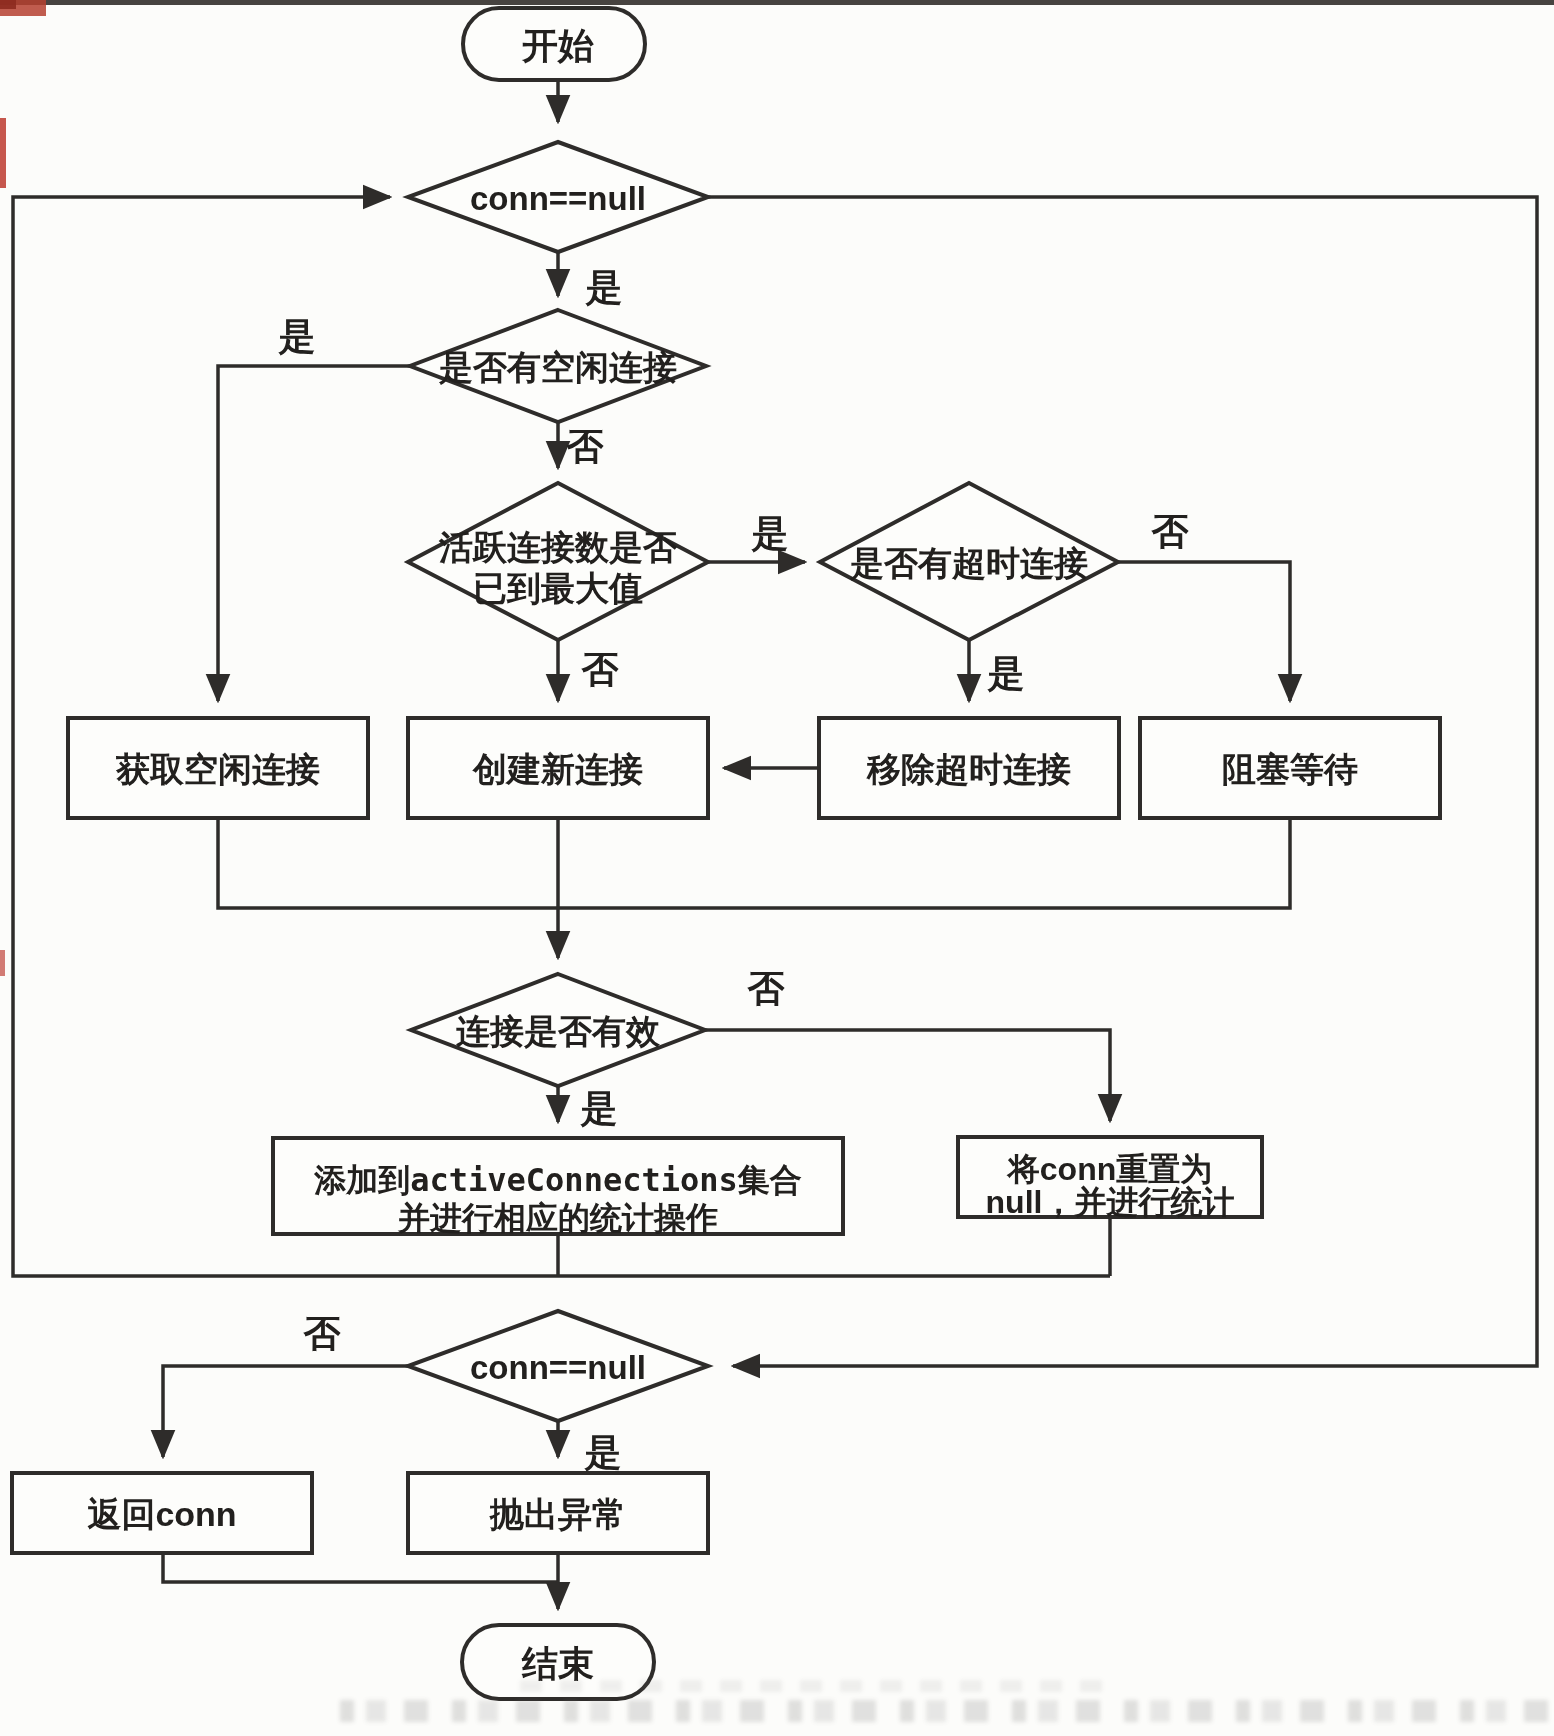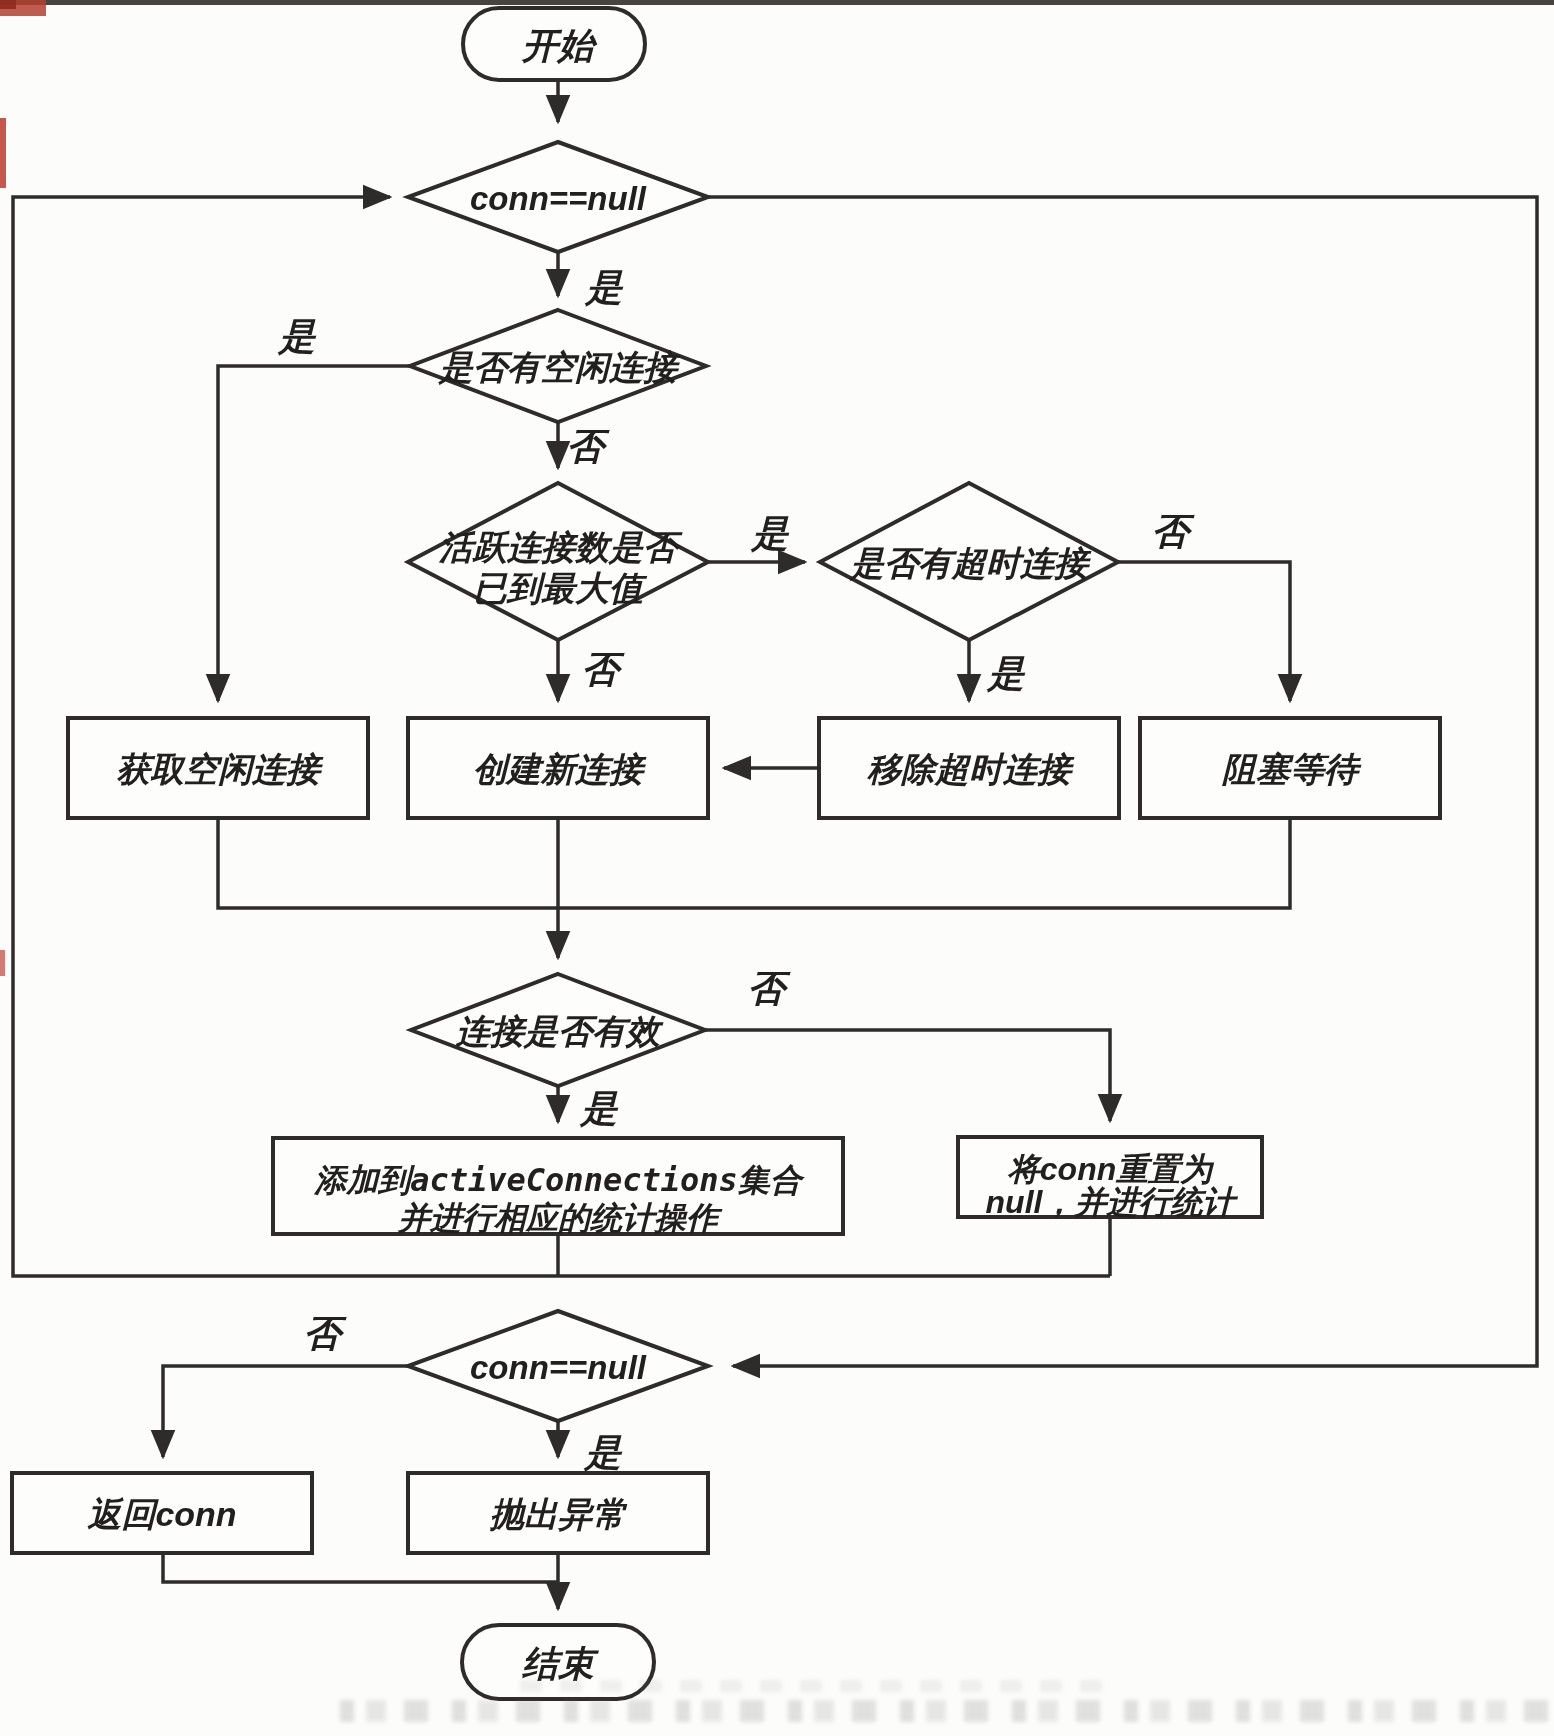"开始" .page { font-style: italic -> none }
